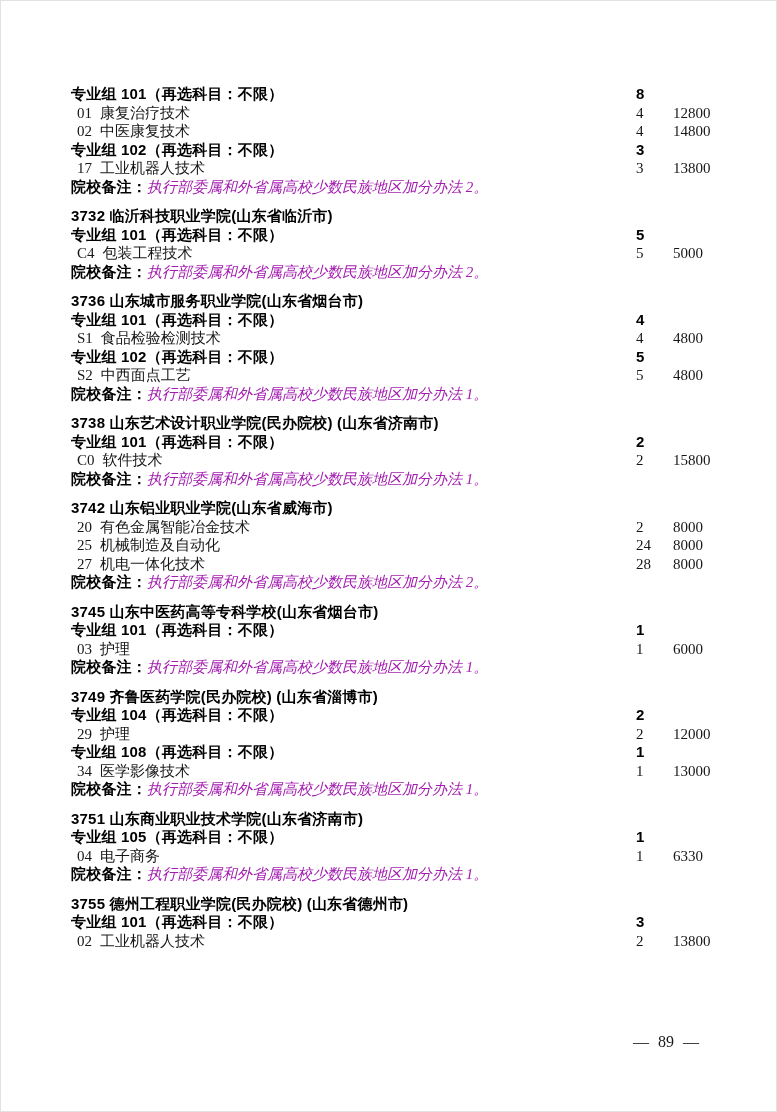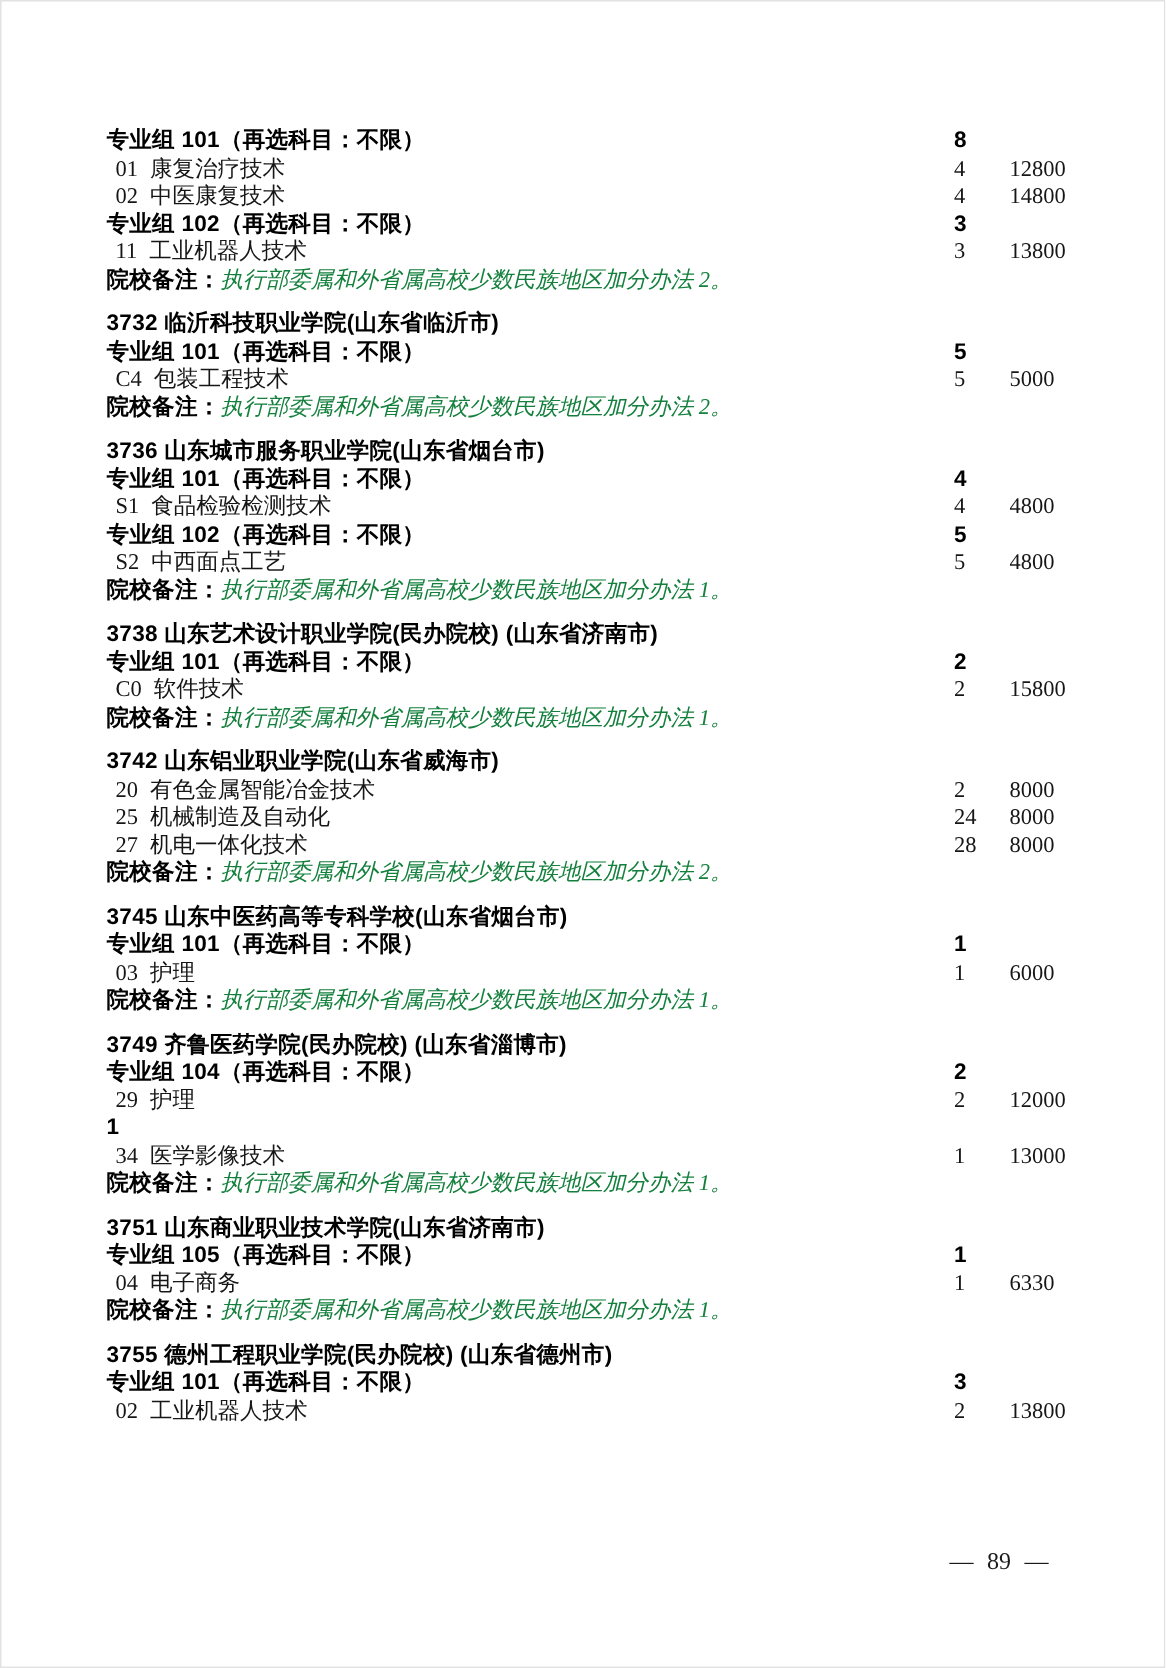"11" span.m-code { text: 11 -> 17 }
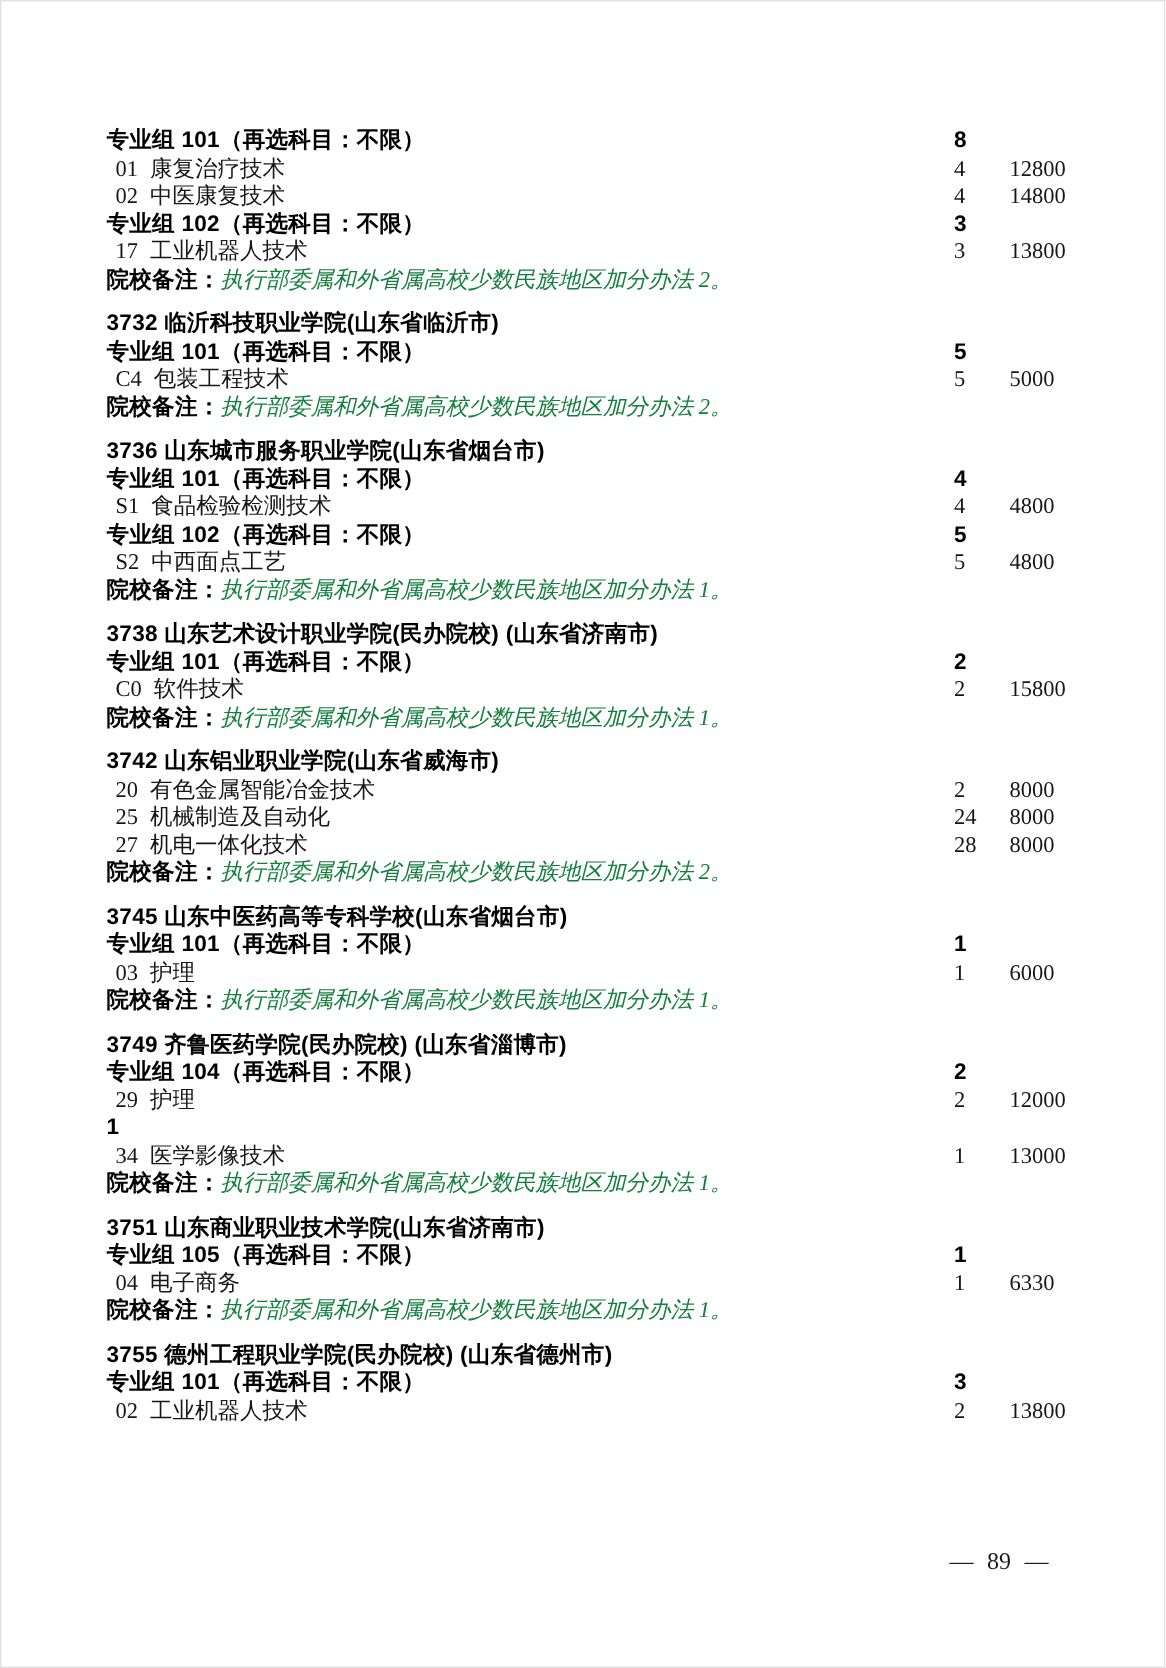"执行部委属和外省属高校少数民族地区加分办法 2。" .remark .r-text { color: #15803d -> #a21caf }
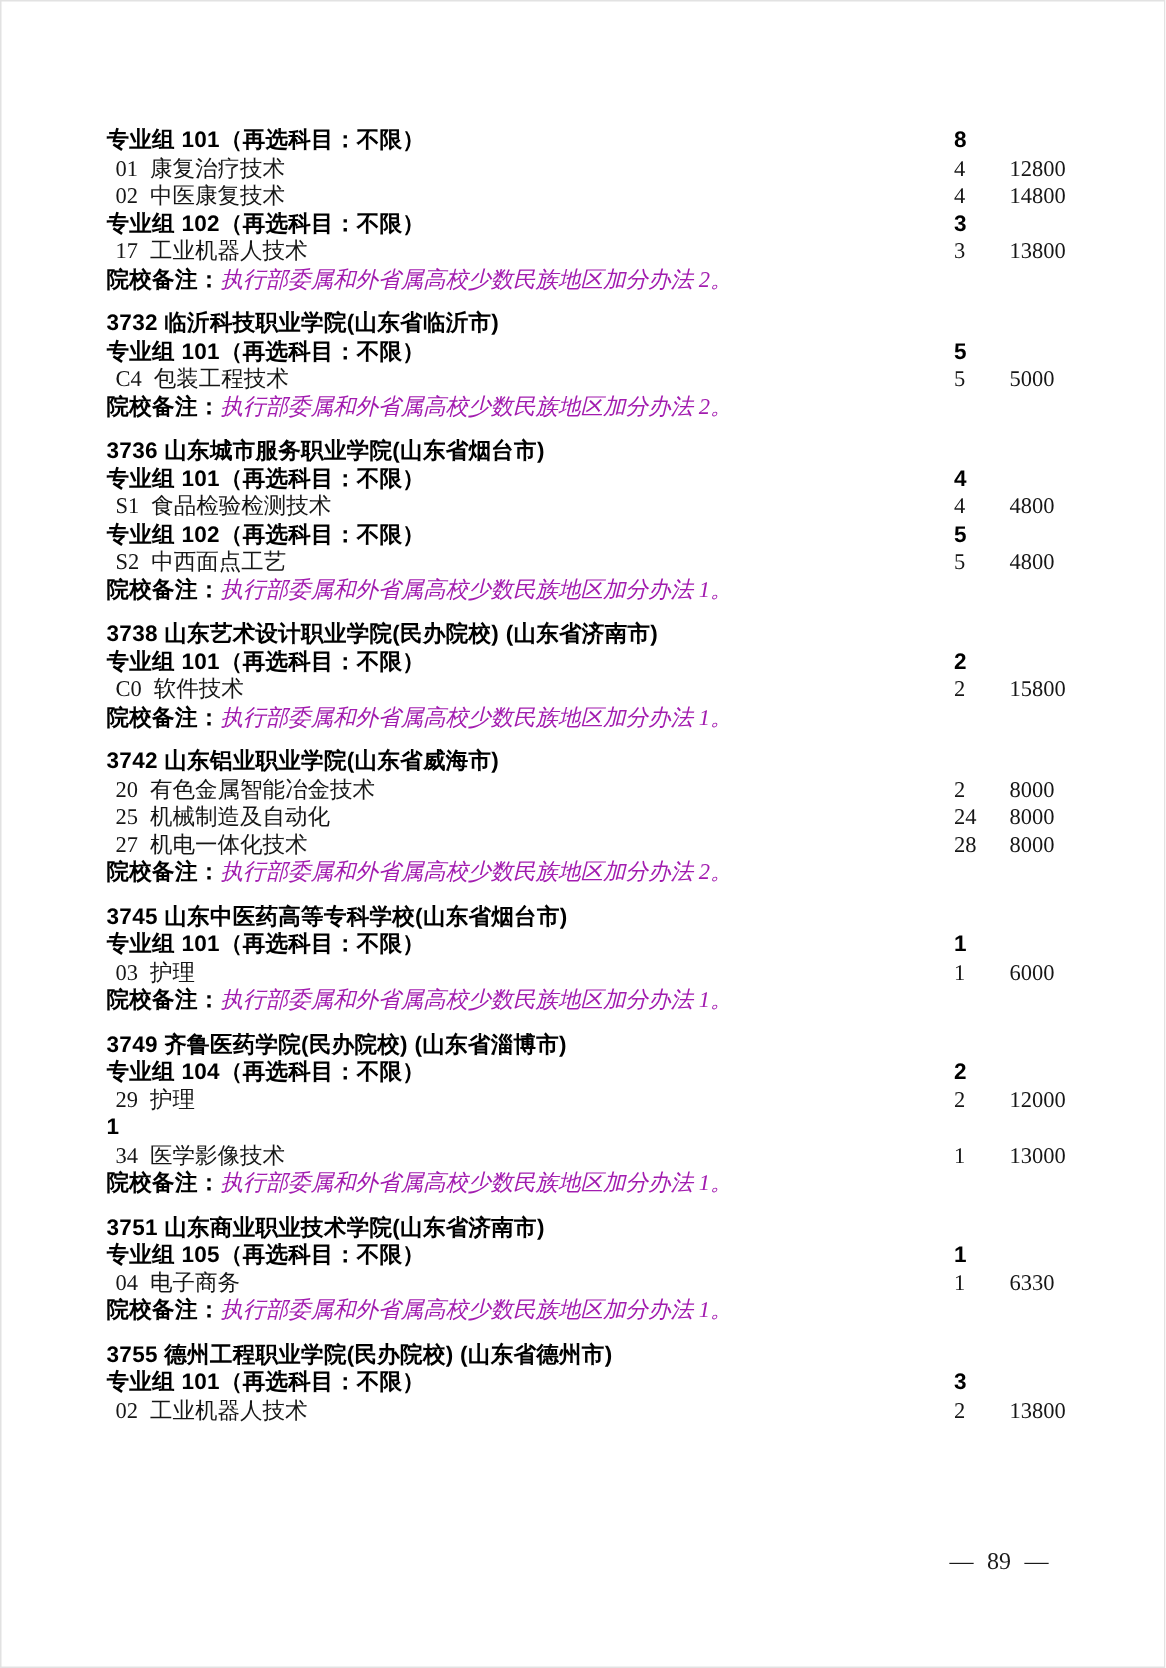"专业组 108（再选科目：不限）" span.cell-left { html: none -> <span>专业组 108（再选科目：不限）</span> }
